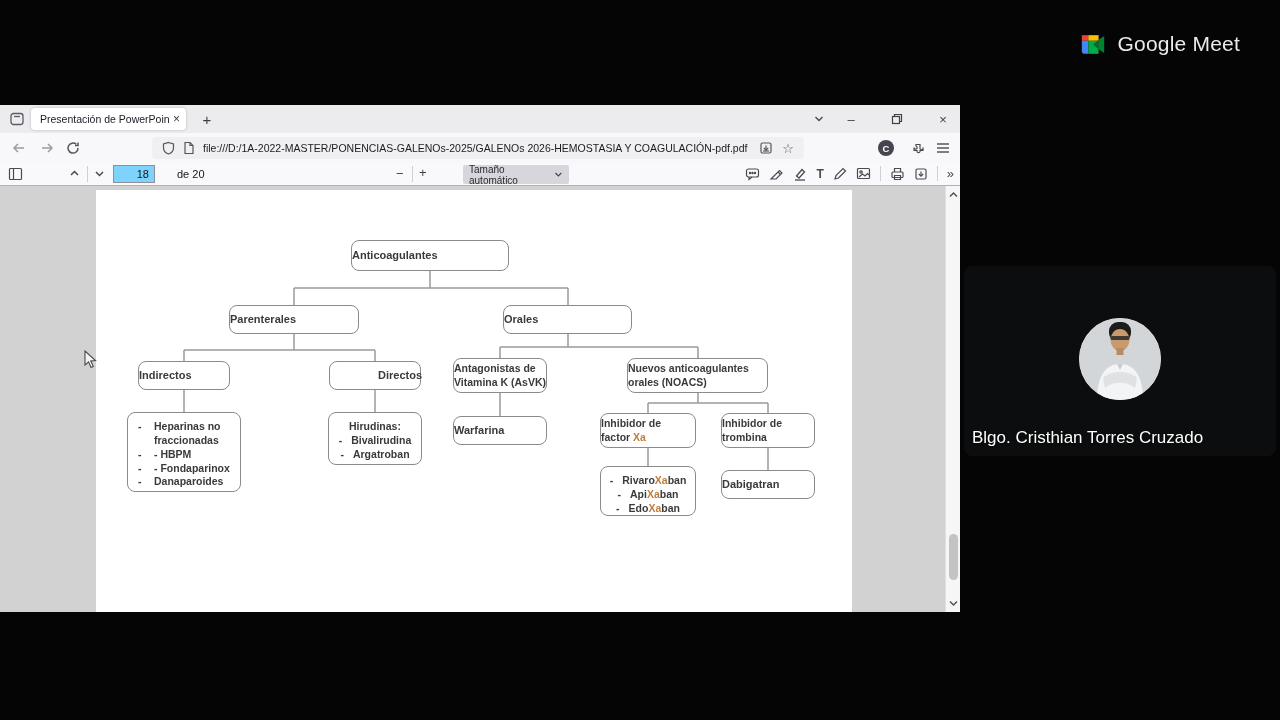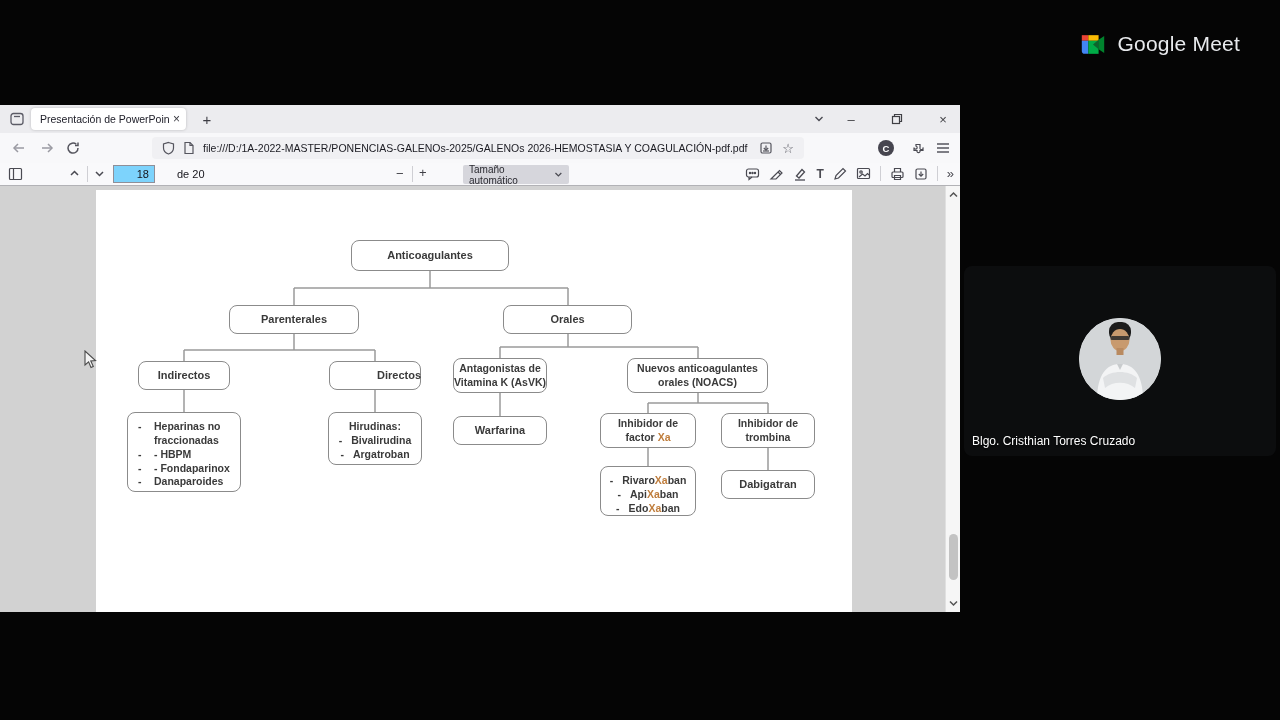"Anticoagulantes" .n { align-items: center -> flex-start }
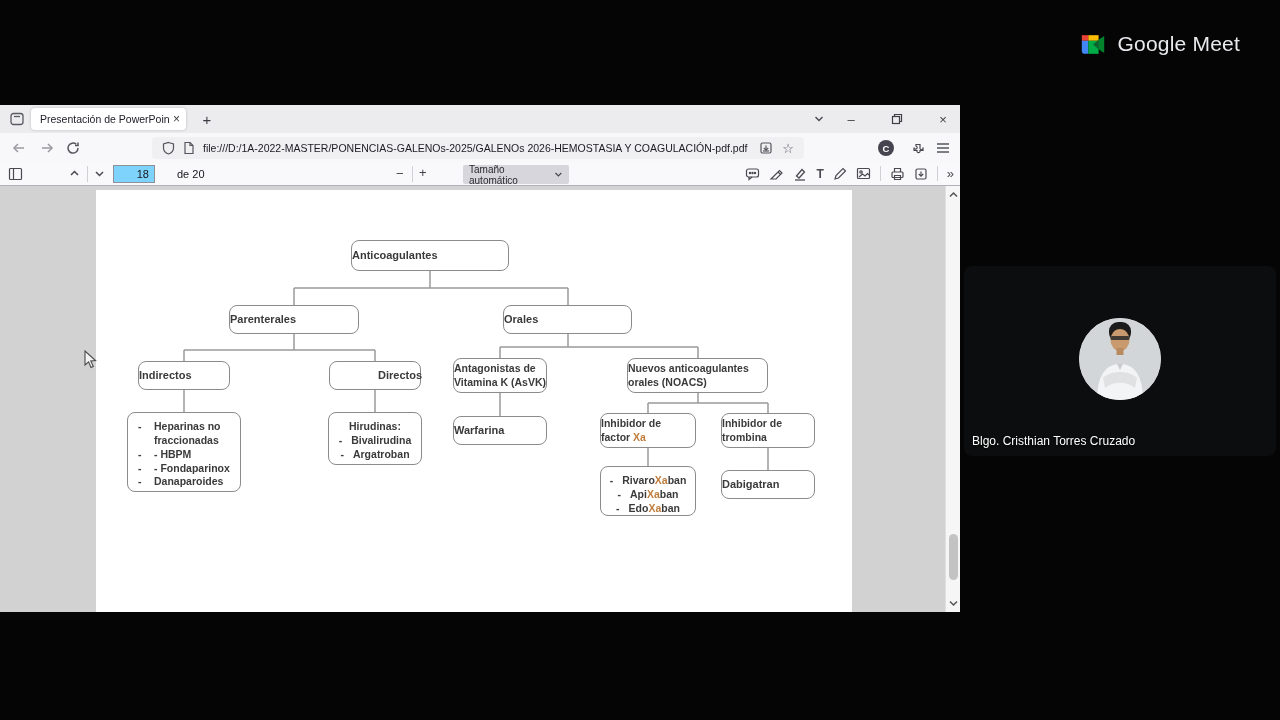"Blgo. Cristhian Torres Cruzado" .tile .pname { font-size: 12px -> 17px }
